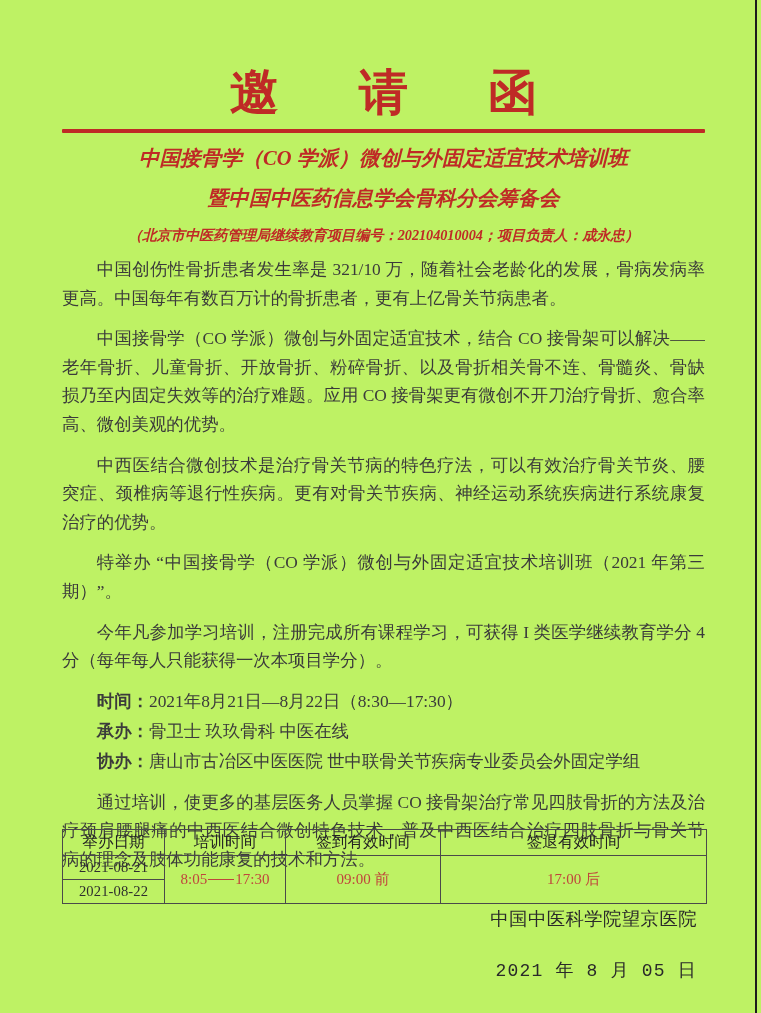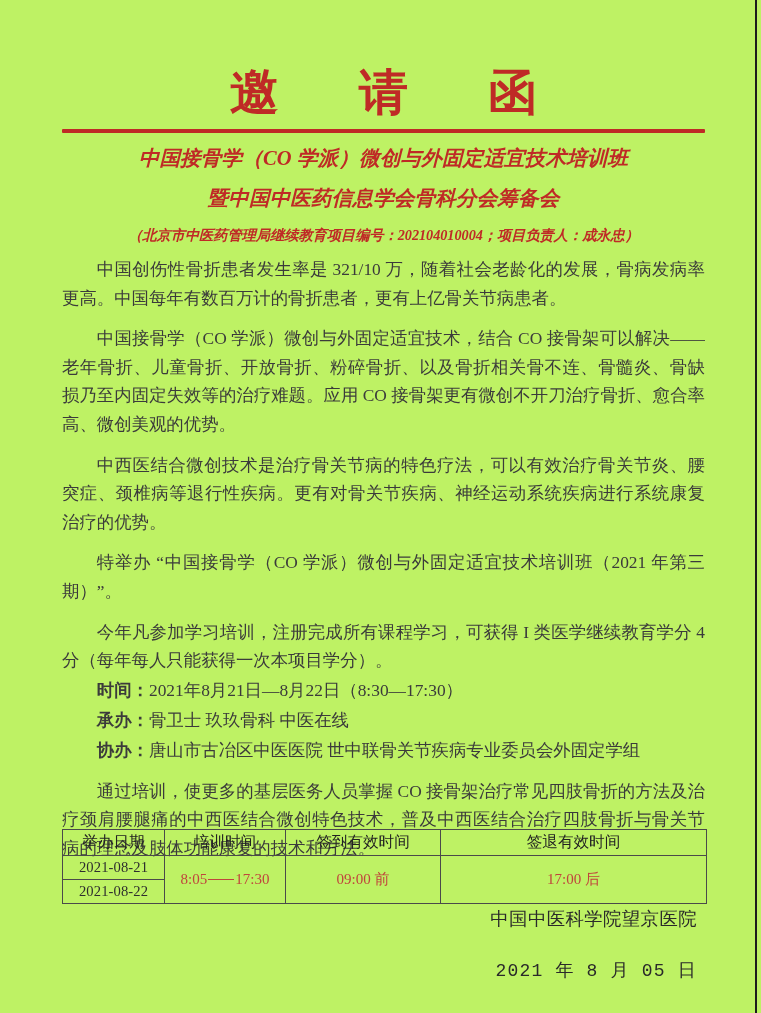"时间：2021年8月21日—8月22日（8:30—17:30）" .kv-block { margin-top: 0 -> 11px }
